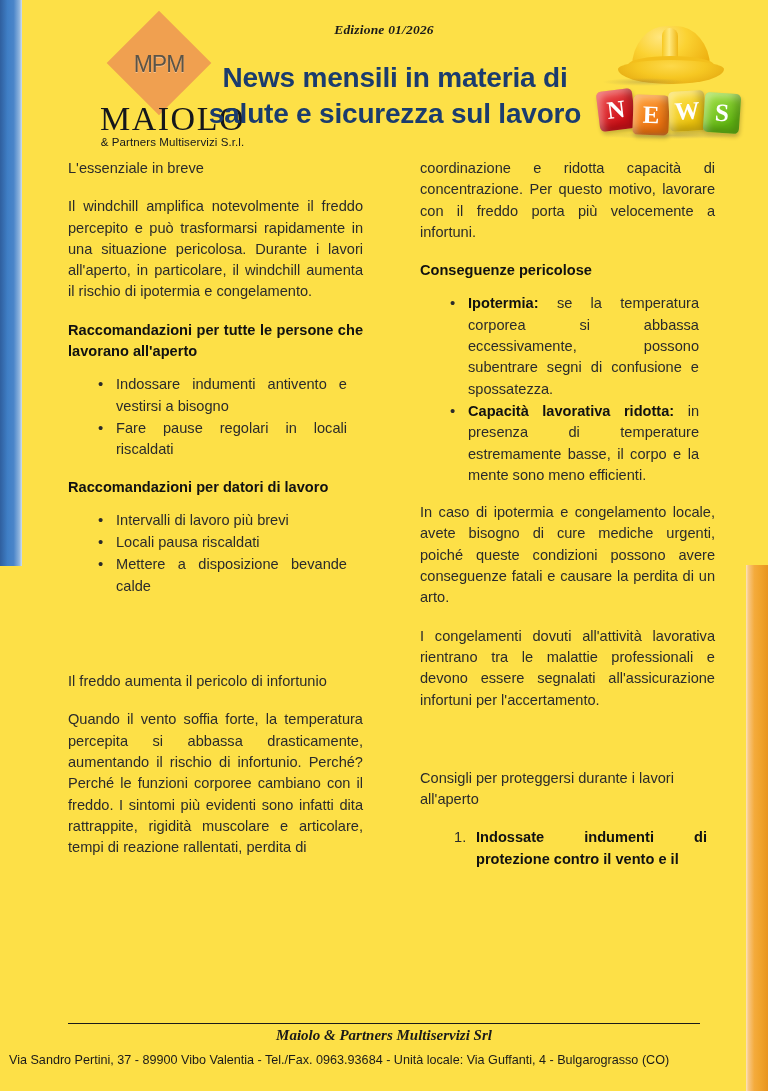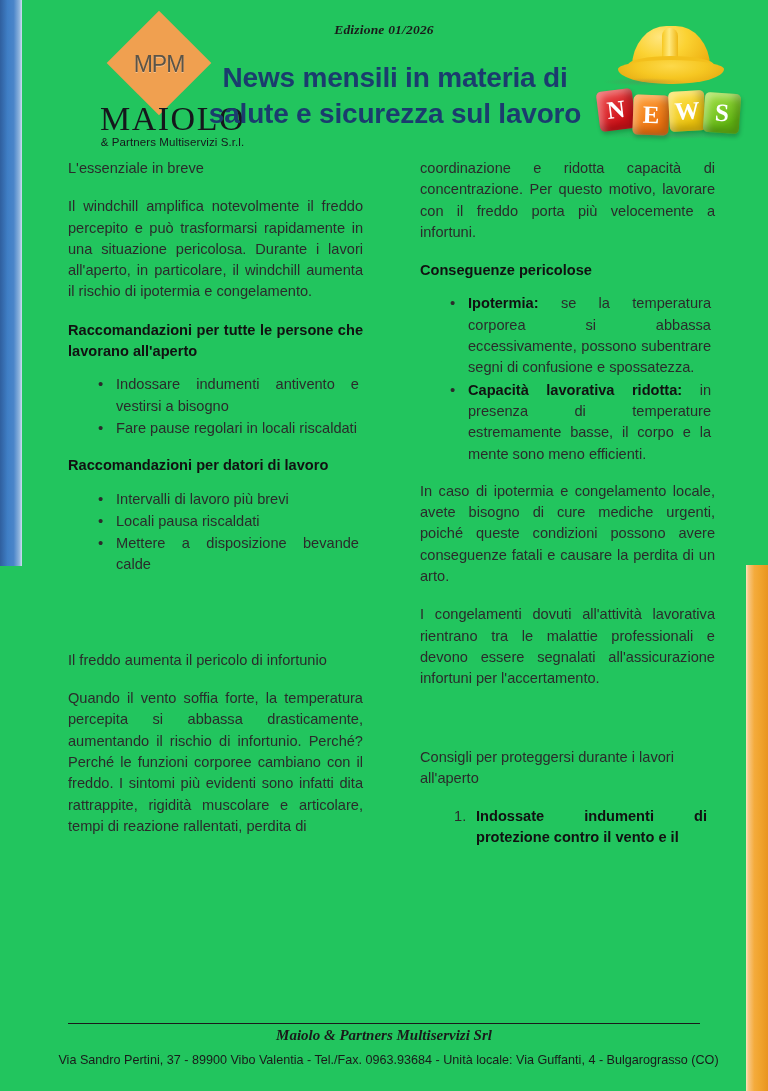"Edizione 01/2026" .page { background: #22c55e -> #fde047 }
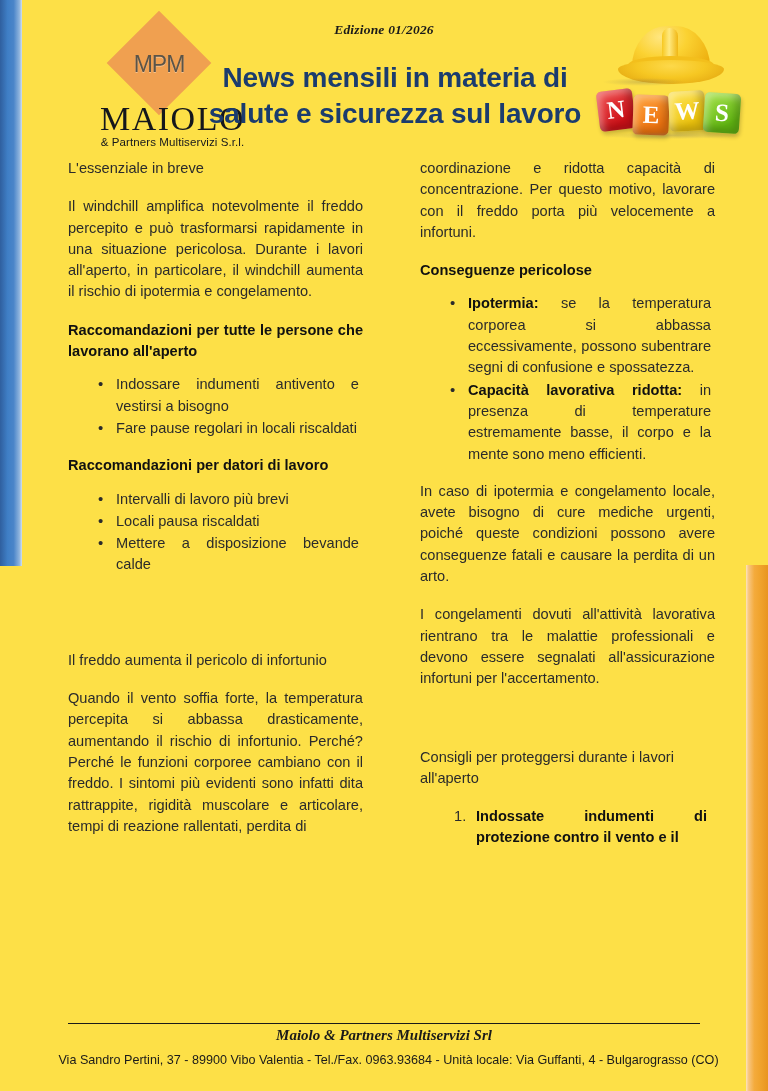"Ipotermia: se la temperatura corporea" .col ul { margin: 0 4px 16px 0 -> 0 16px 16px 0 }
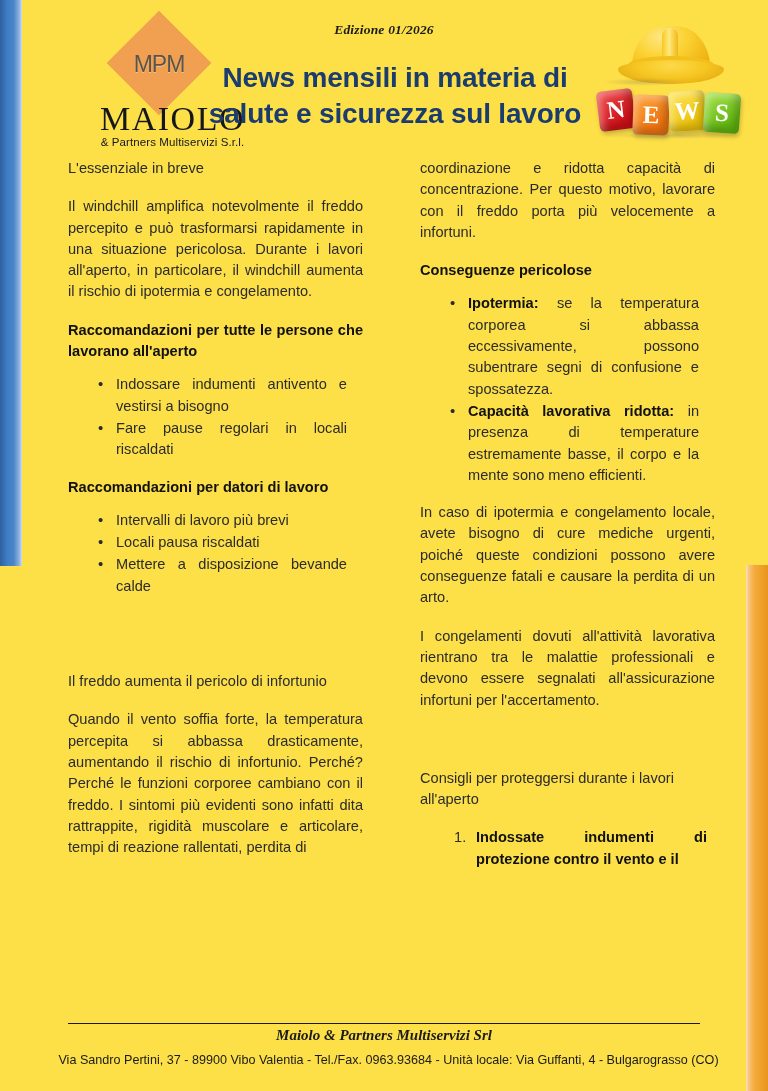"Via Sandro Pertini, 37 -" .f-address { text-align: center -> left }
